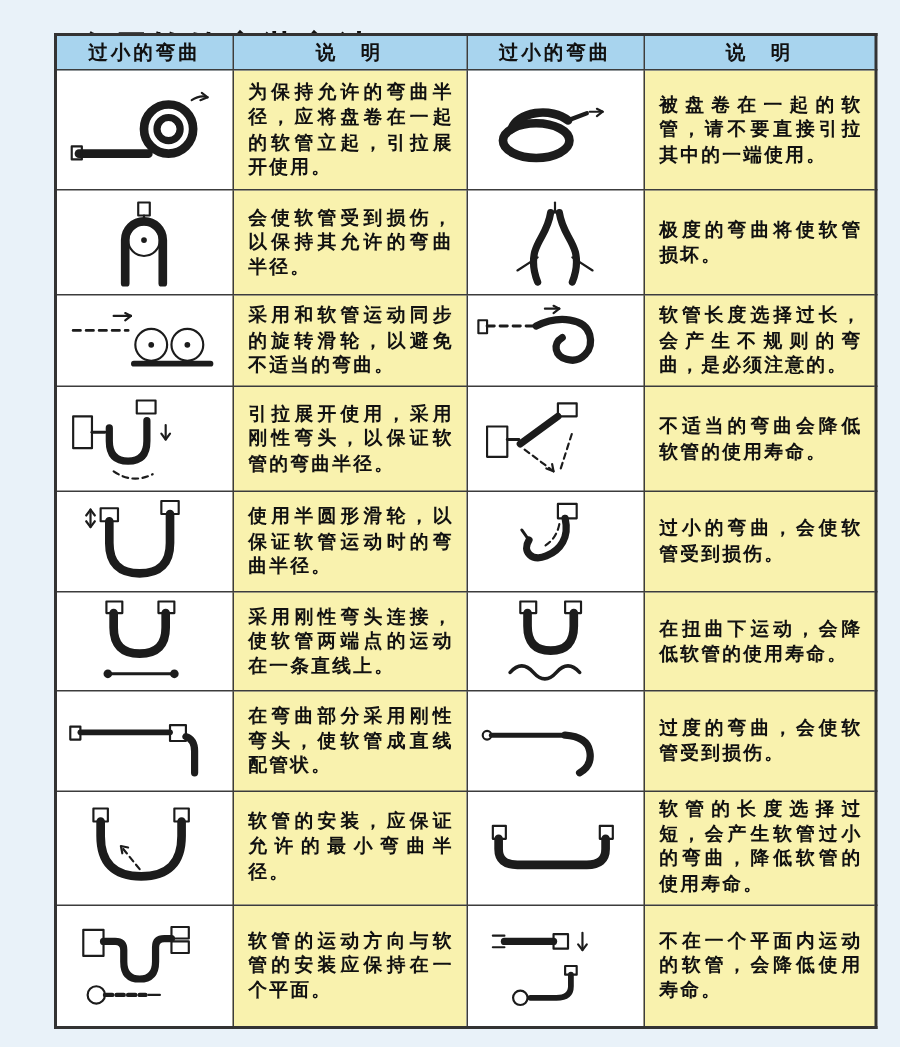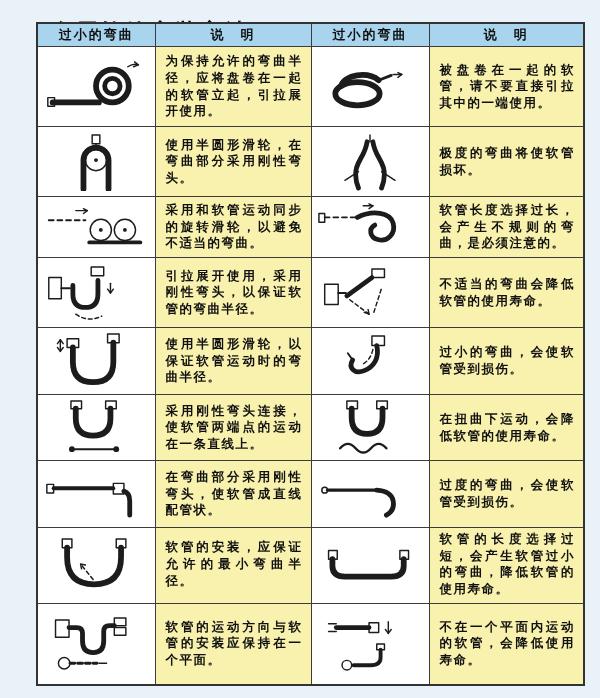"使用半圆形滑轮，在弯曲部分采用刚性弯头。" div.note { text: 使用半圆形滑轮，在弯曲部分采用刚性弯头 -> 会使软管受到损伤，以保持其允许的弯曲半径 }
